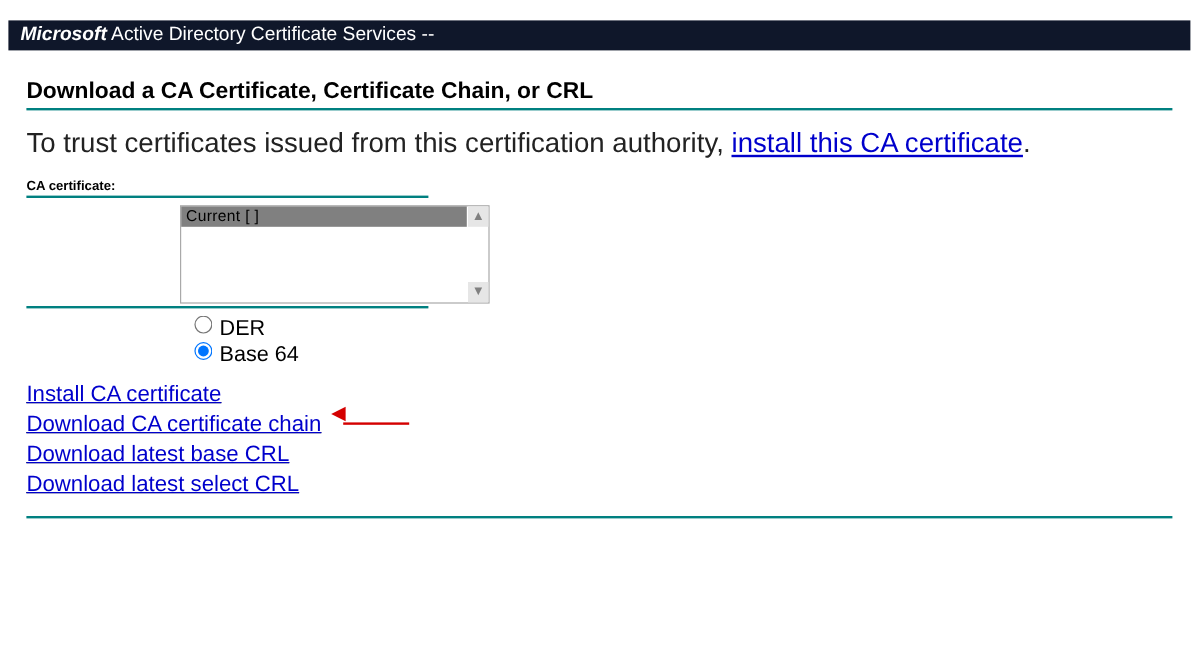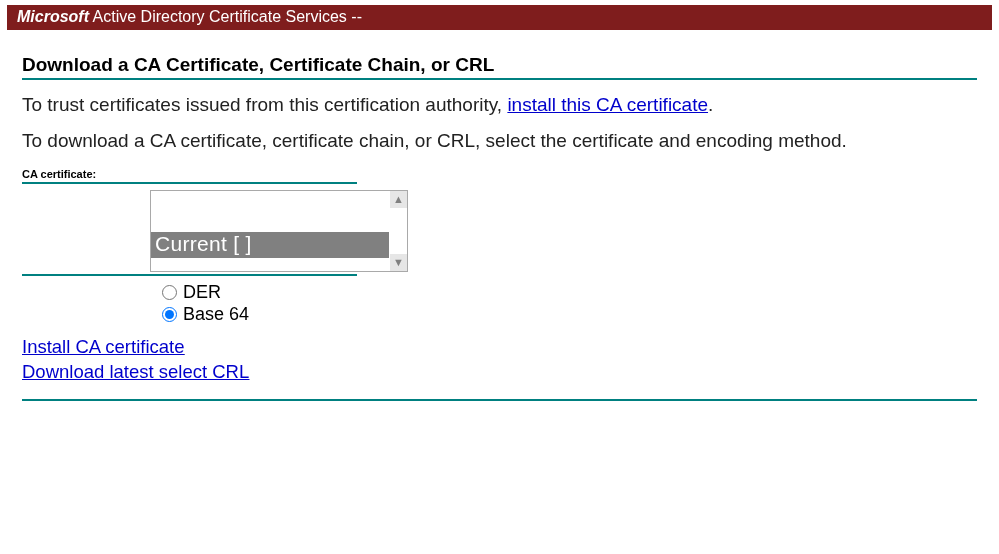"Microsoft Active Directory Certificate" .header-bar { background: #7f1d1d -> #0f172a; margin: 5px 7px 0 7px -> 17px 7px 0 7px }
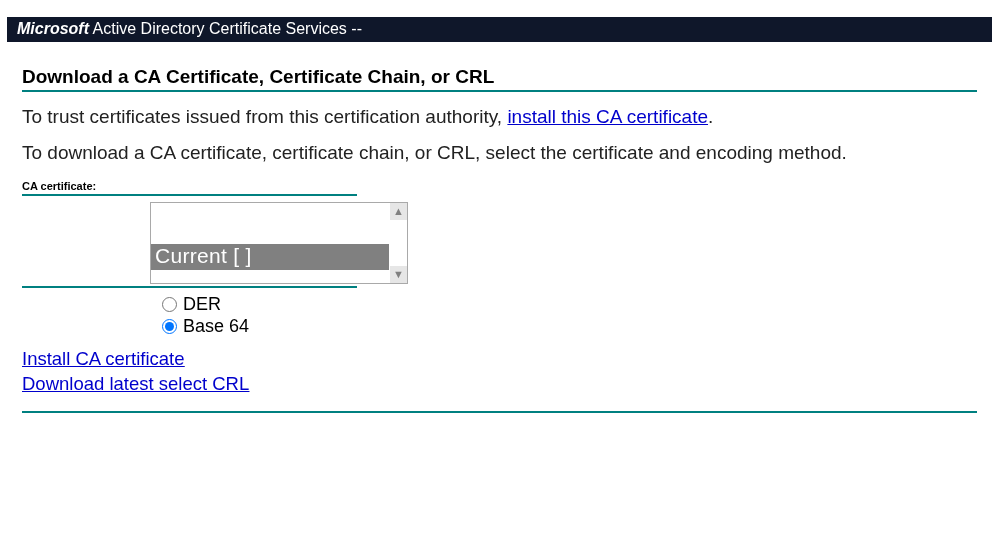"To trust certificates issued from" p.body-text { font-size: 19px -> 23px }
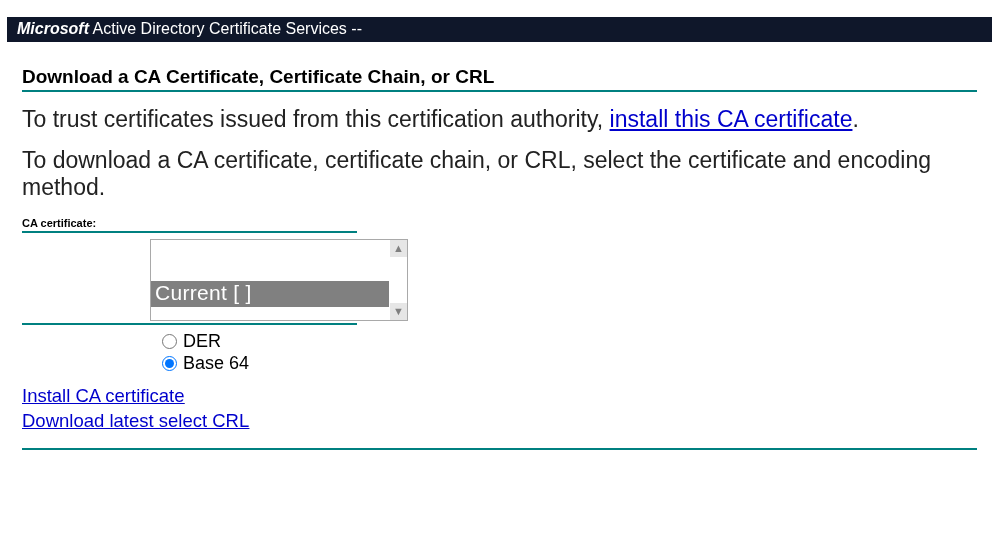"To download a CA certificate," p.body-text { html: <p>To download a CA certificate, certificate chain, or CRL, select the certificate and encoding method.</p> -> none }
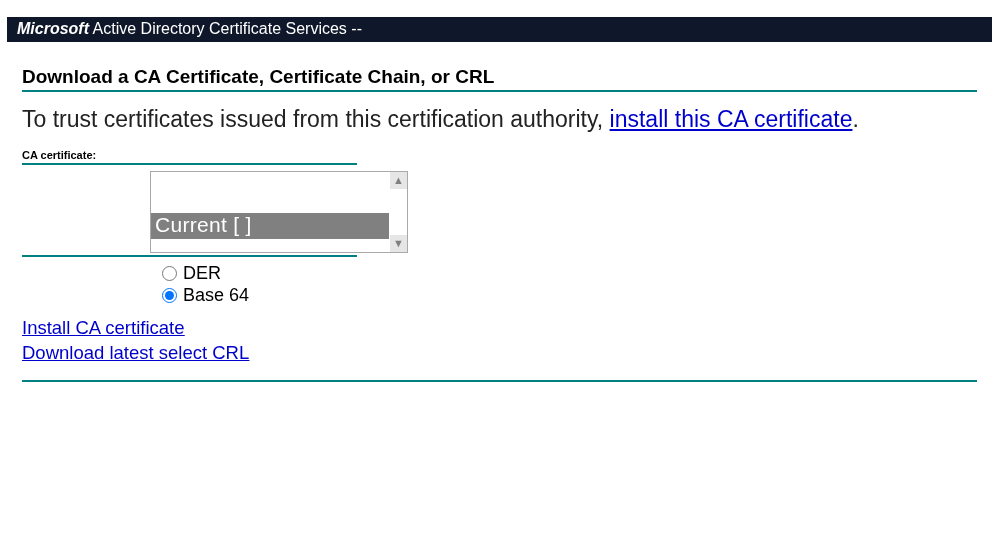"Current [ ]" .listbox-wrap .selected-row { color: #ffffff -> #000000; font-size: 21px -> 13px; margin-top: 41px -> none }
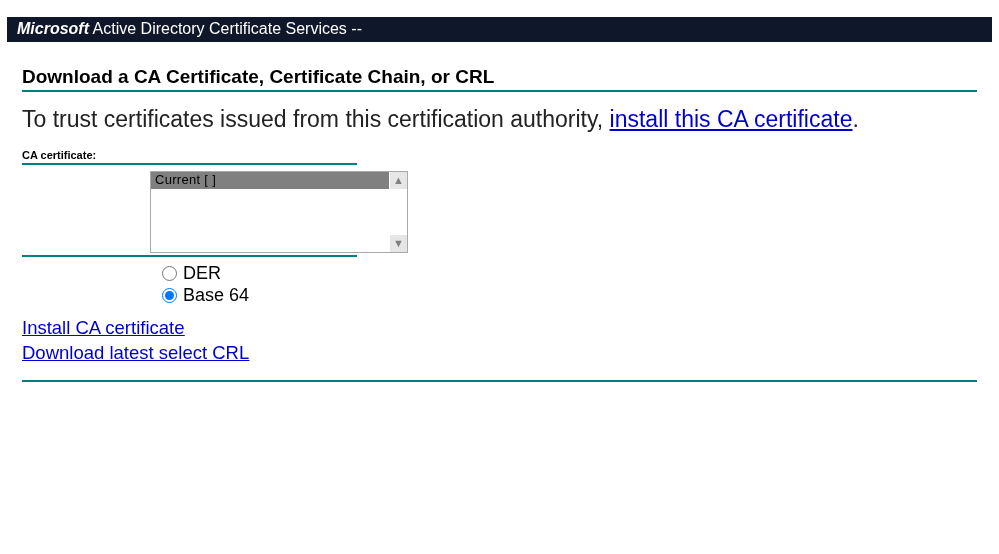"DER" .radio-row { align-items: center -> flex-start }
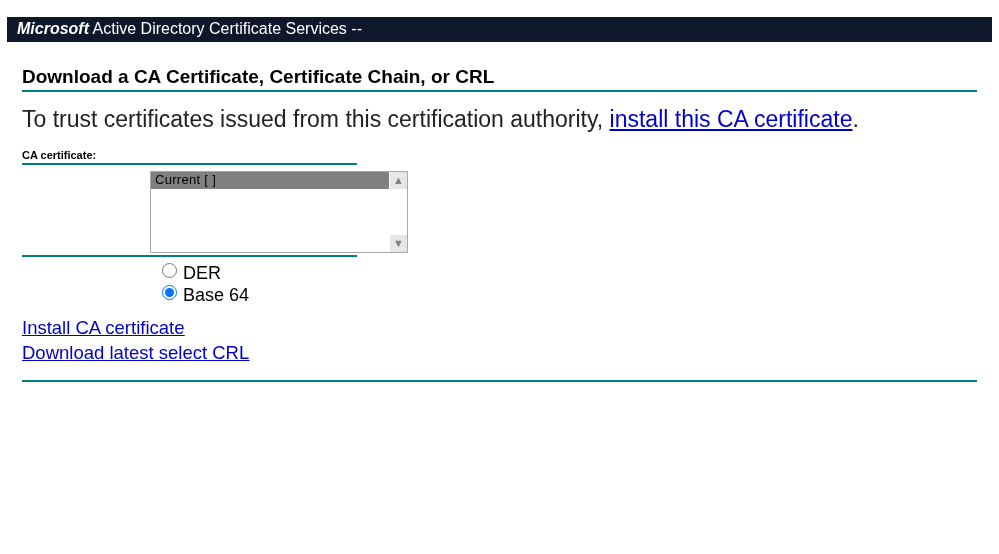"Download CA certificate chain" div.chain-row { html: none -> <div> <a>Download CA certificate chain</a> <span> <span></span><span></span> </span> </div> }
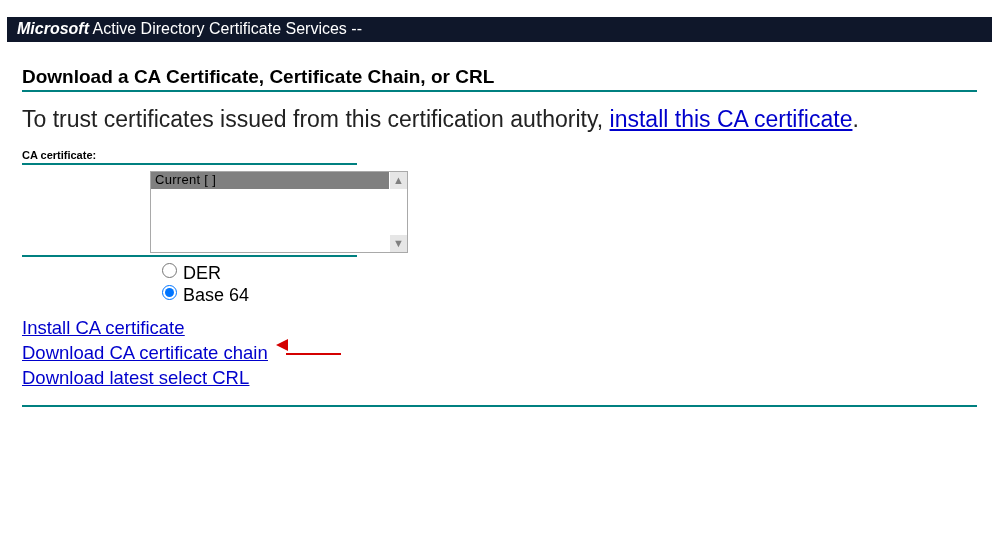"Download latest base CRL" a.link { html: none -> <a>Download latest base CRL</a> }
